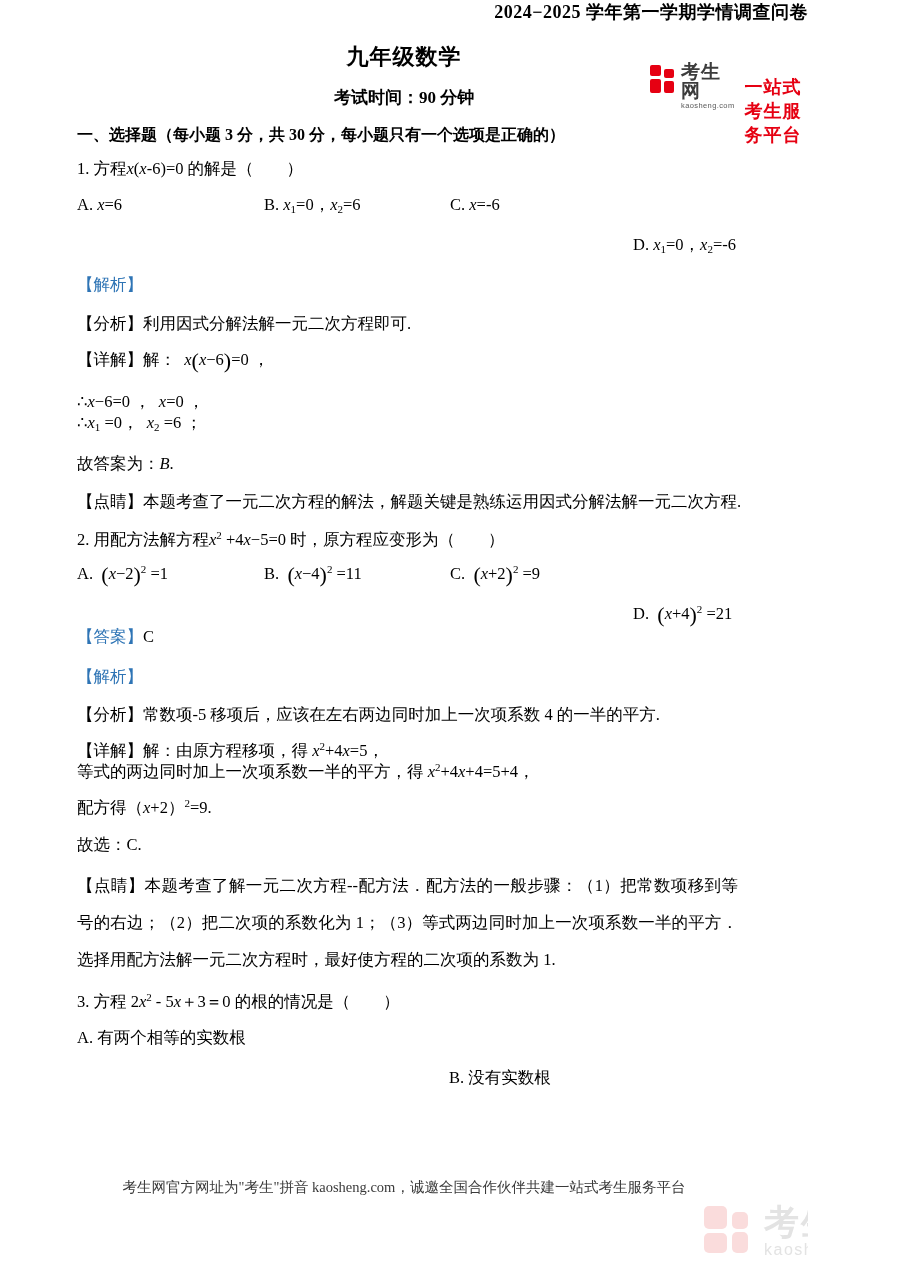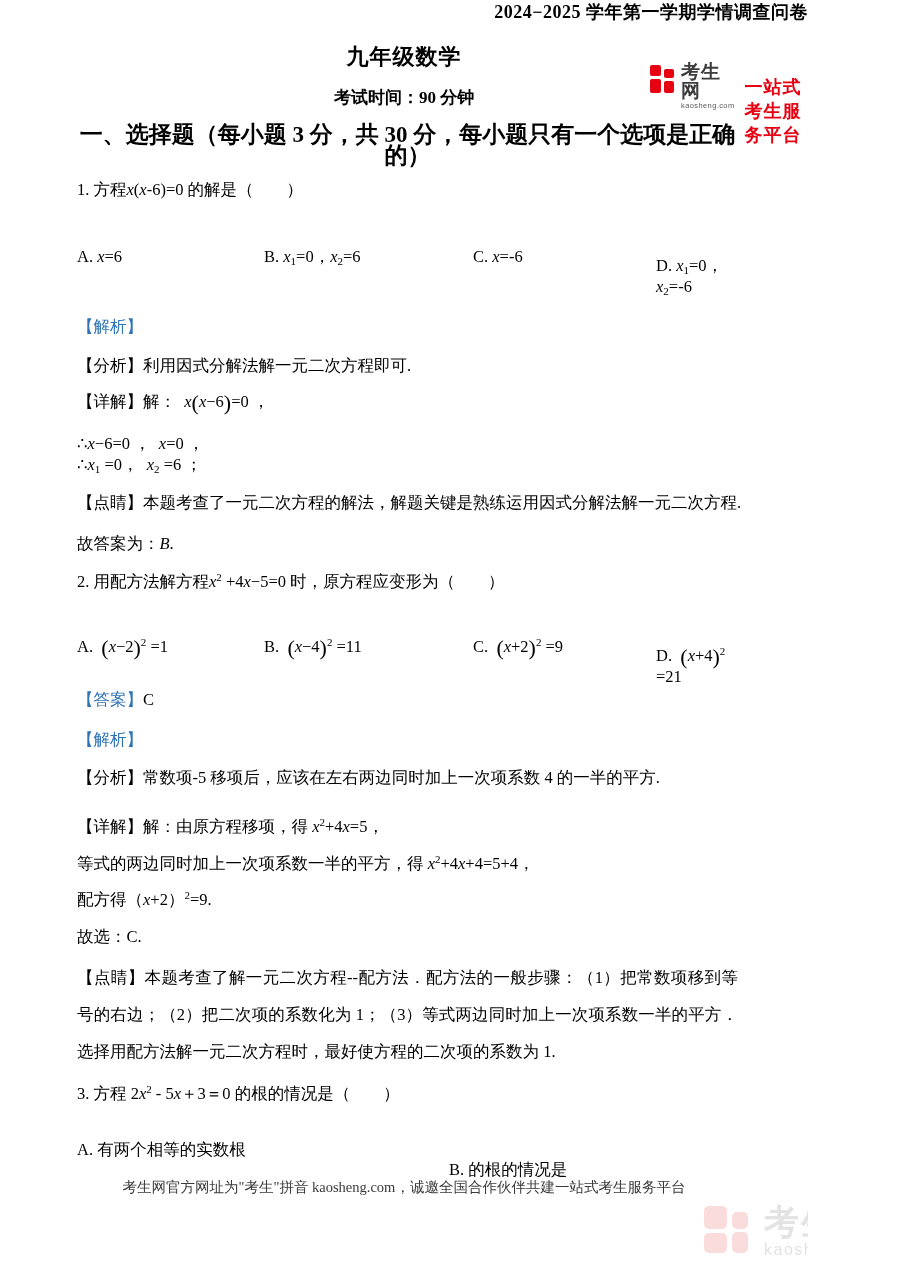"一、选择题（每小题 3 分，共 30 分，每小题只有一个选项是正确的）" .sec-heading { font-size: 23px -> 16px; text-align: center -> none }
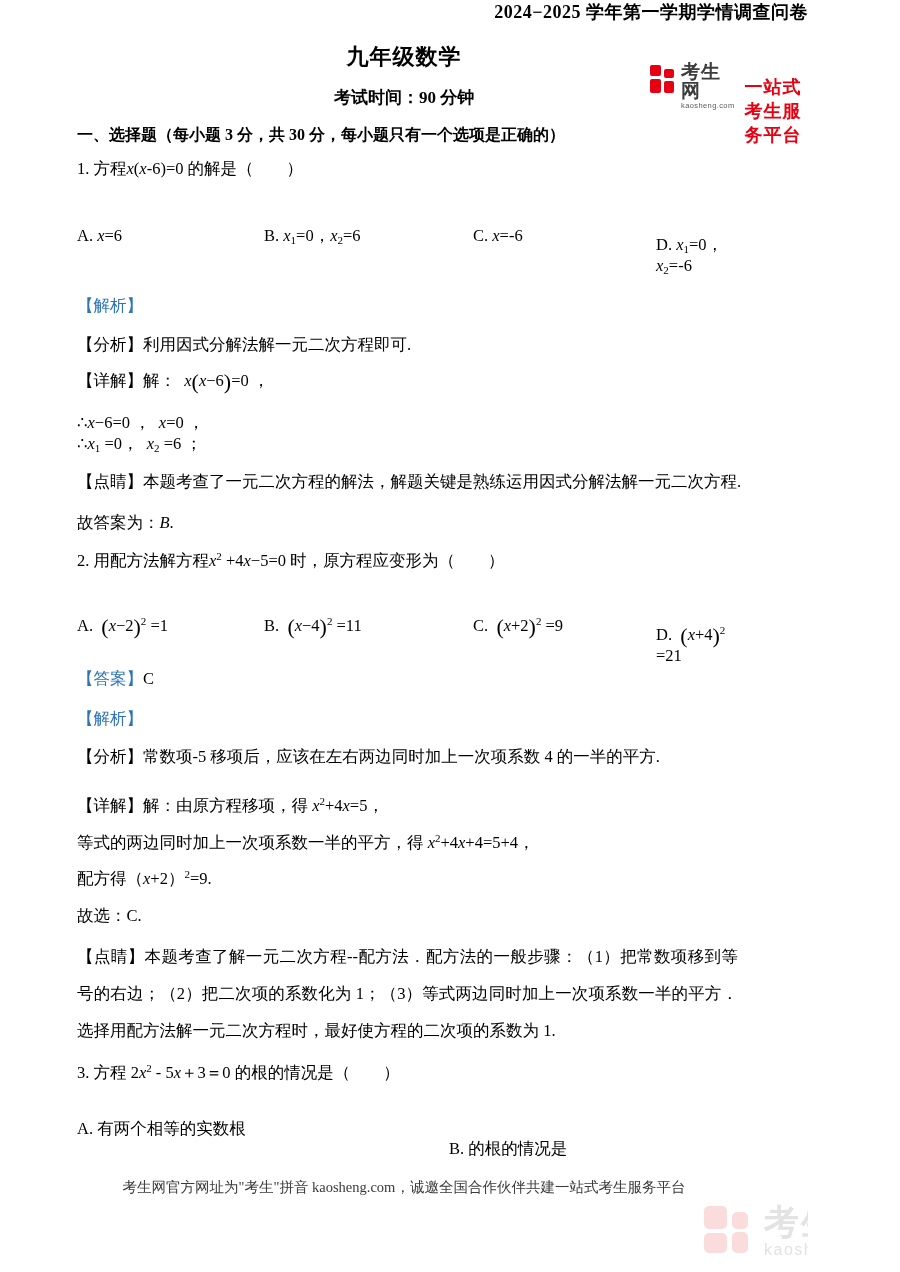"A. x=6" .optrow { align-items: center -> none }
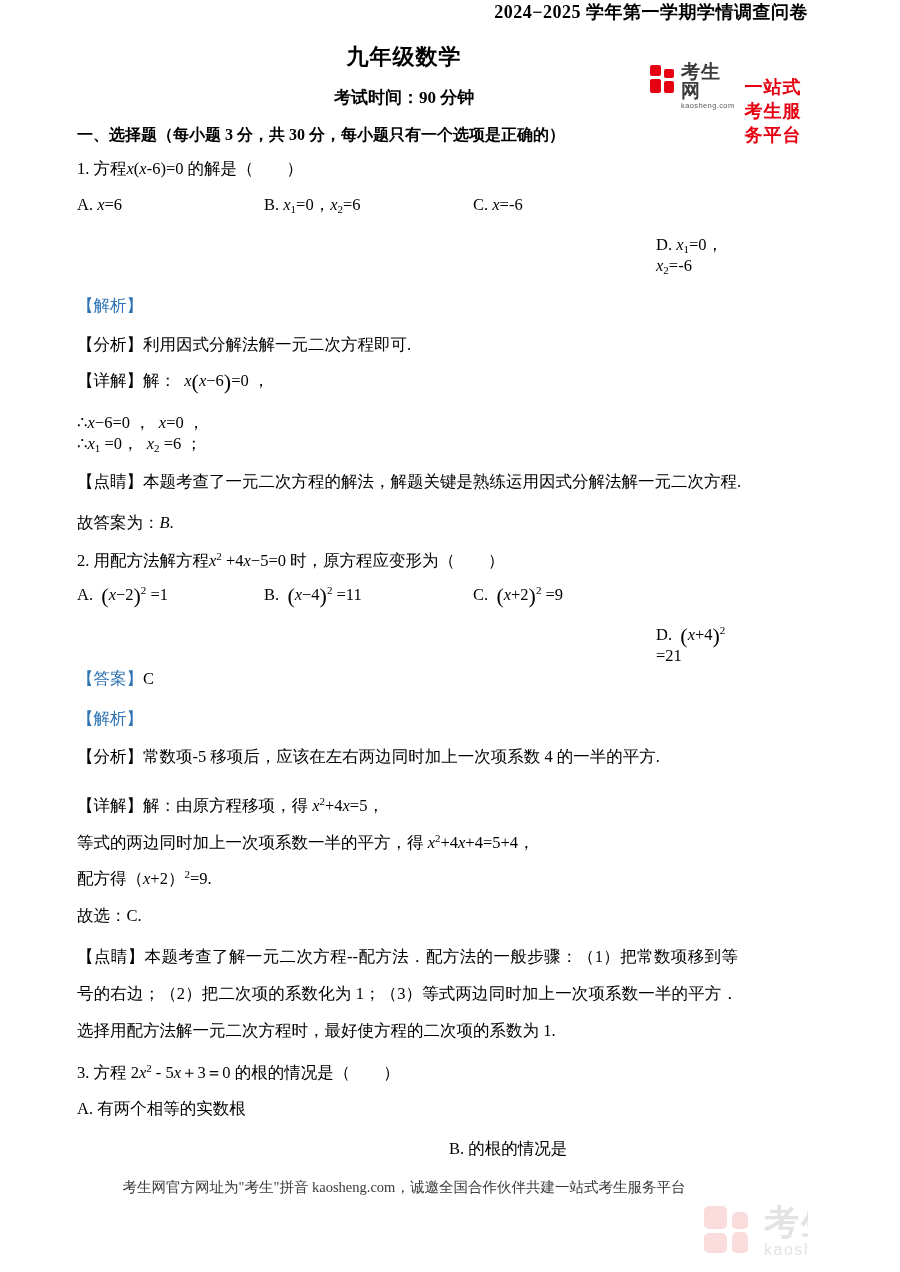"C. x=-6" .optrow .o3 { margin-left: 23px -> none }
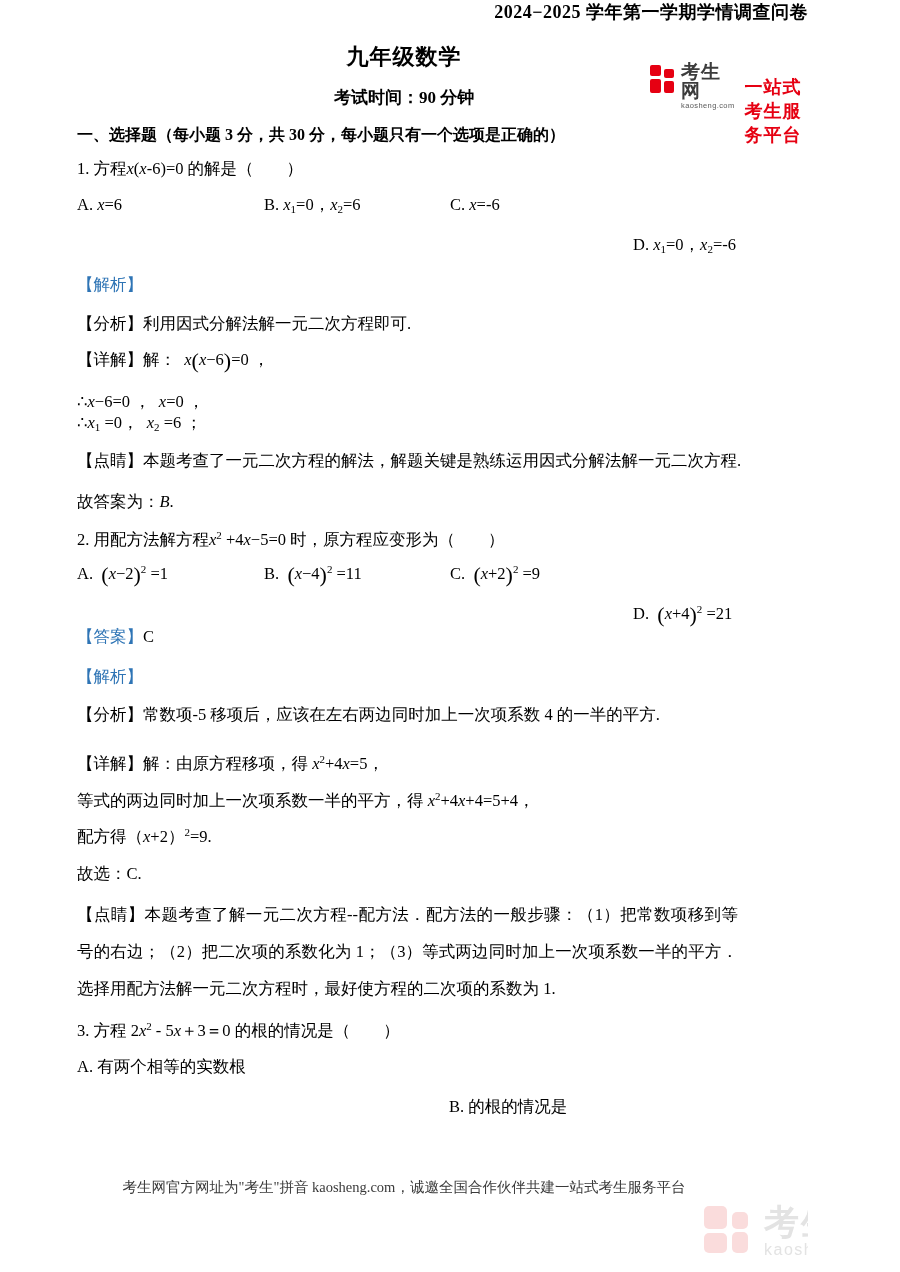"【点睛】本题考查了一元二次方程的解法，解题关键是熟练运用因式分解法解一元二次方程" div.line { order: before "故答案为：B." -> after "故答案为：B." }
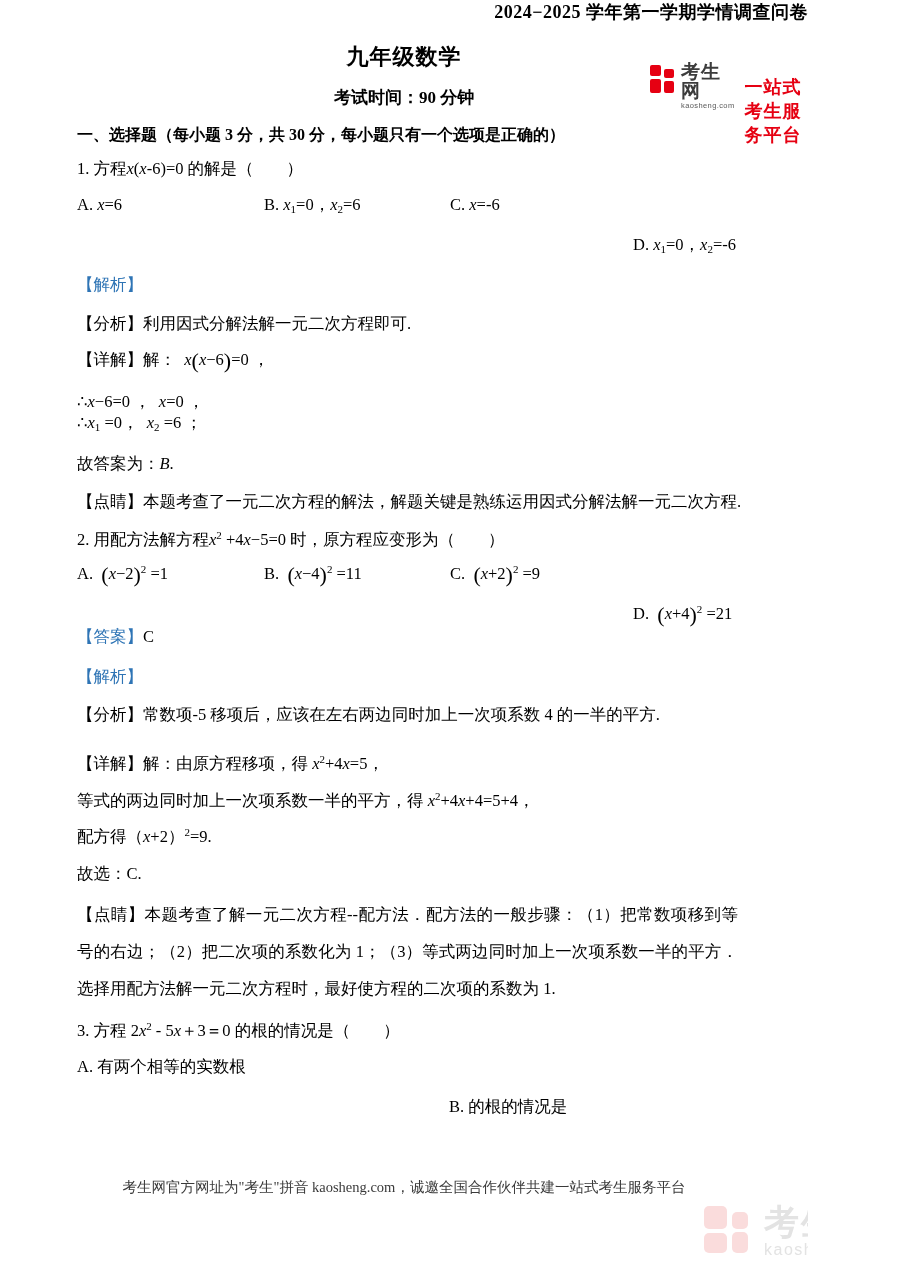"【详解】解：由原方程移项，得 x2+4x=5，" div.line { margin-top: 28px -> 15px }
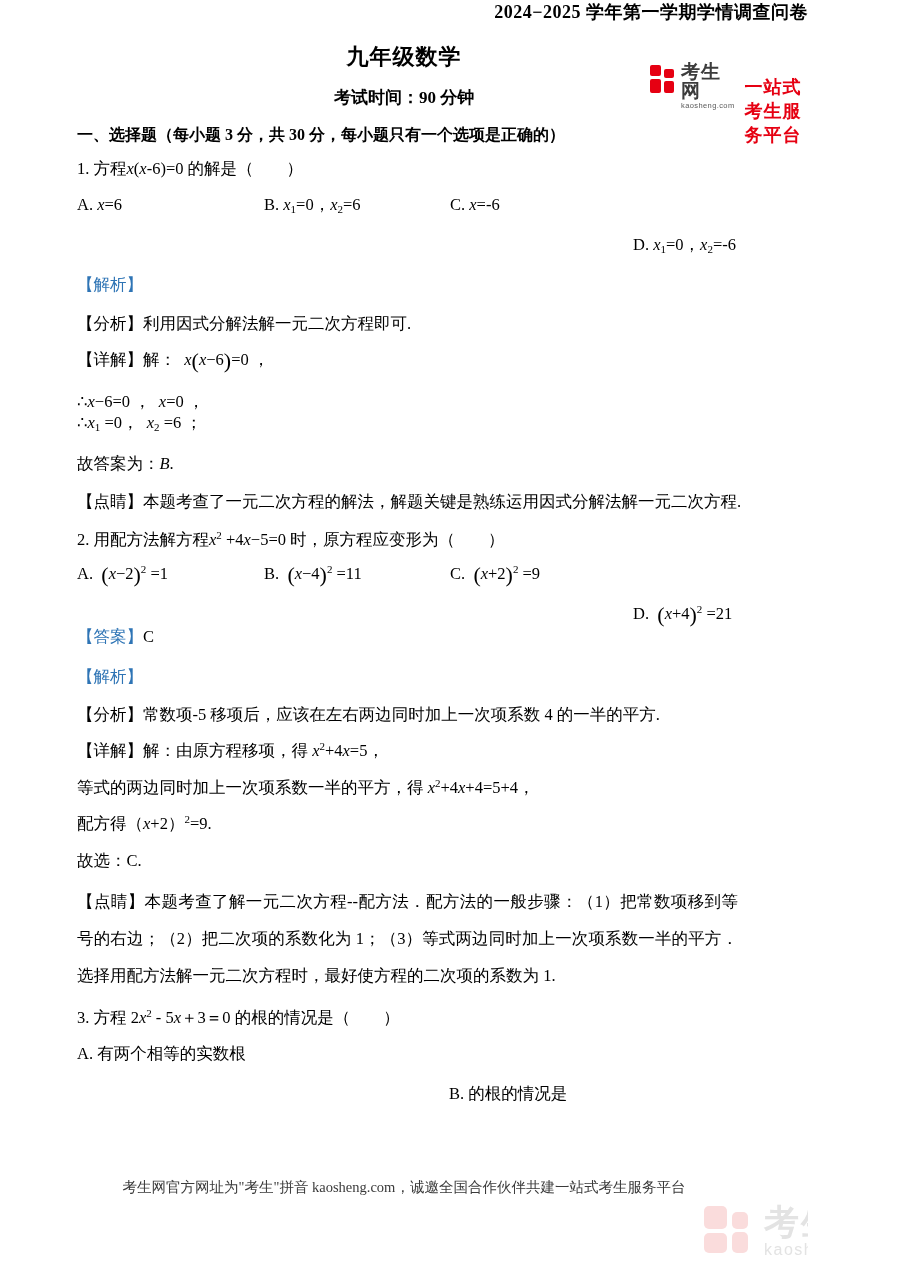"等式的两边同时加上一次项系数一半的平方，得 x2+4x+4=5+4，" div.line { margin-top: 16px -> none }
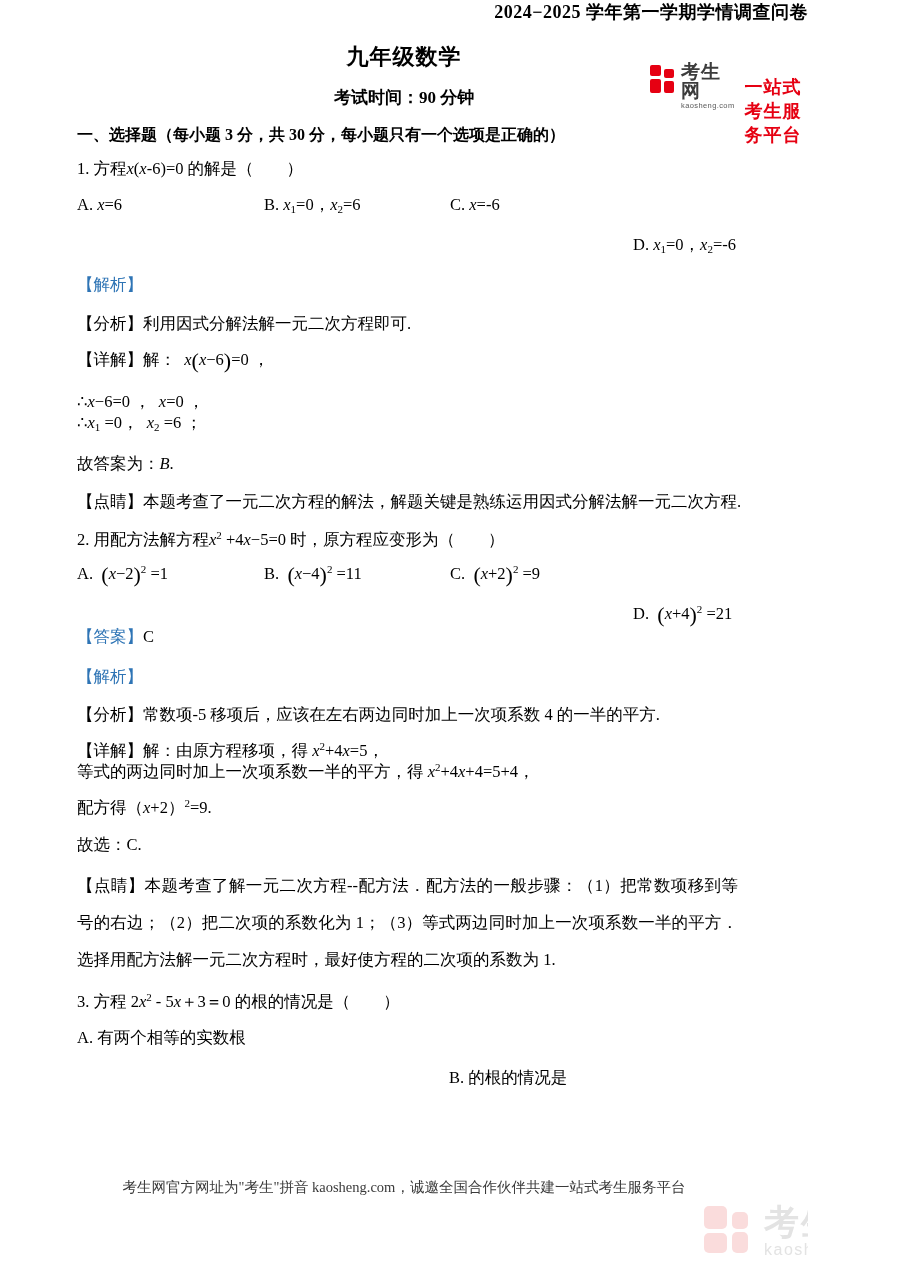"B. 的根的情况是" div.o4 { text: 的根的情况是 -> 没有实数根 }
